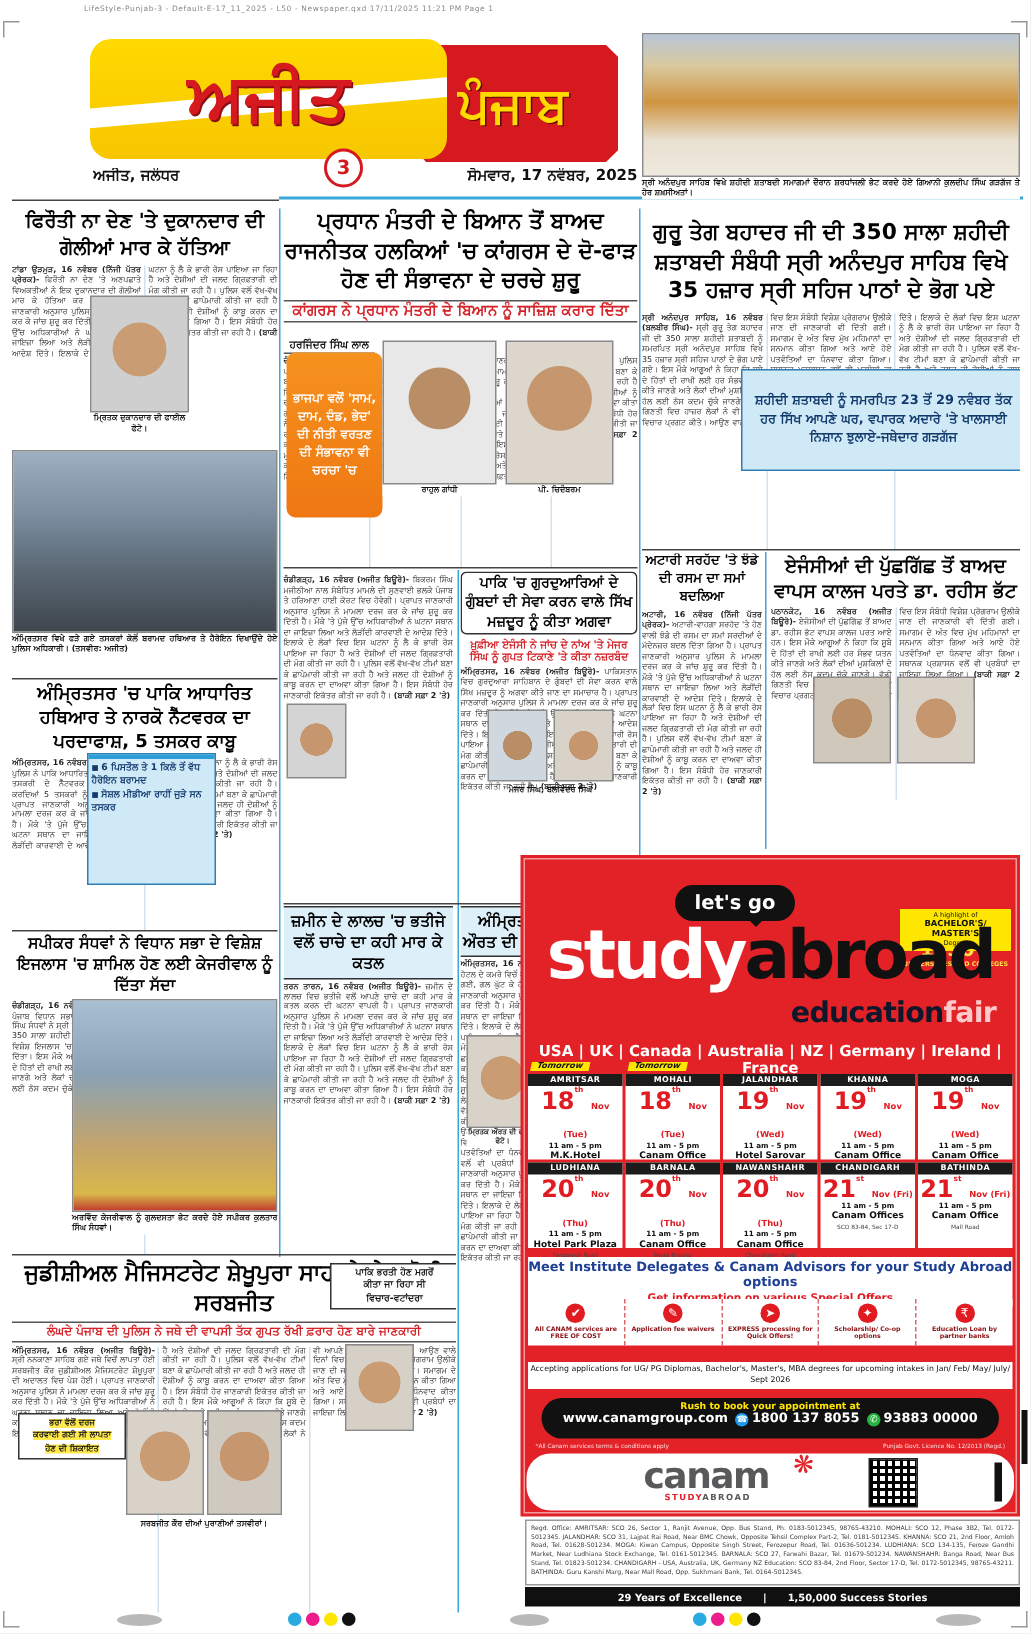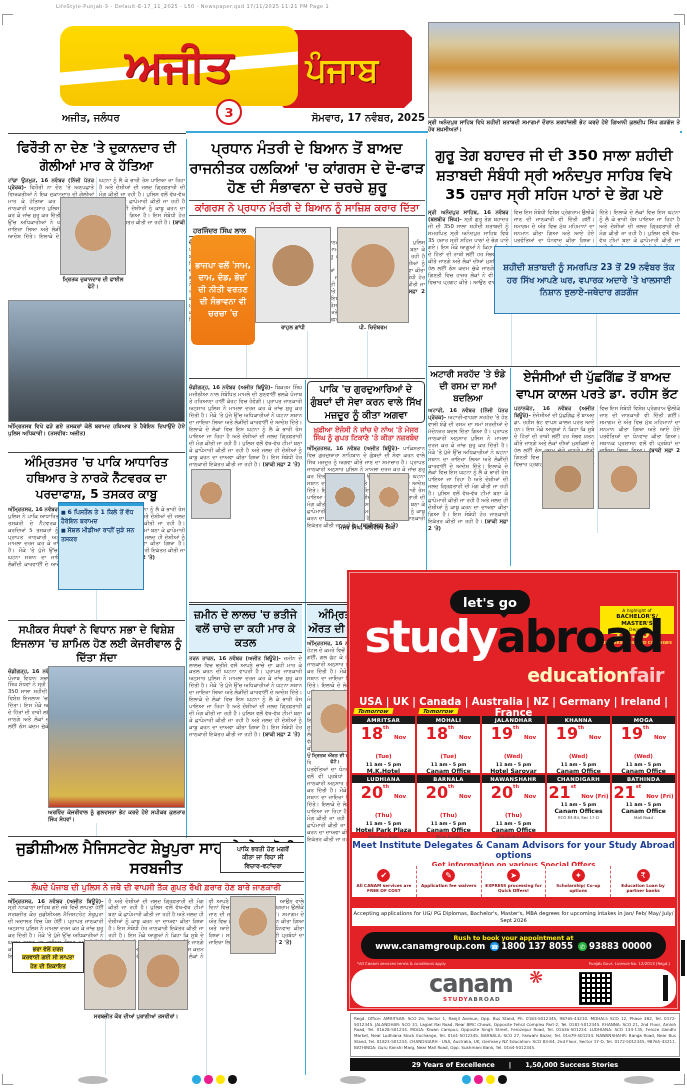"education" .ef .b { color: #fef9c3 -> #0f172a }
